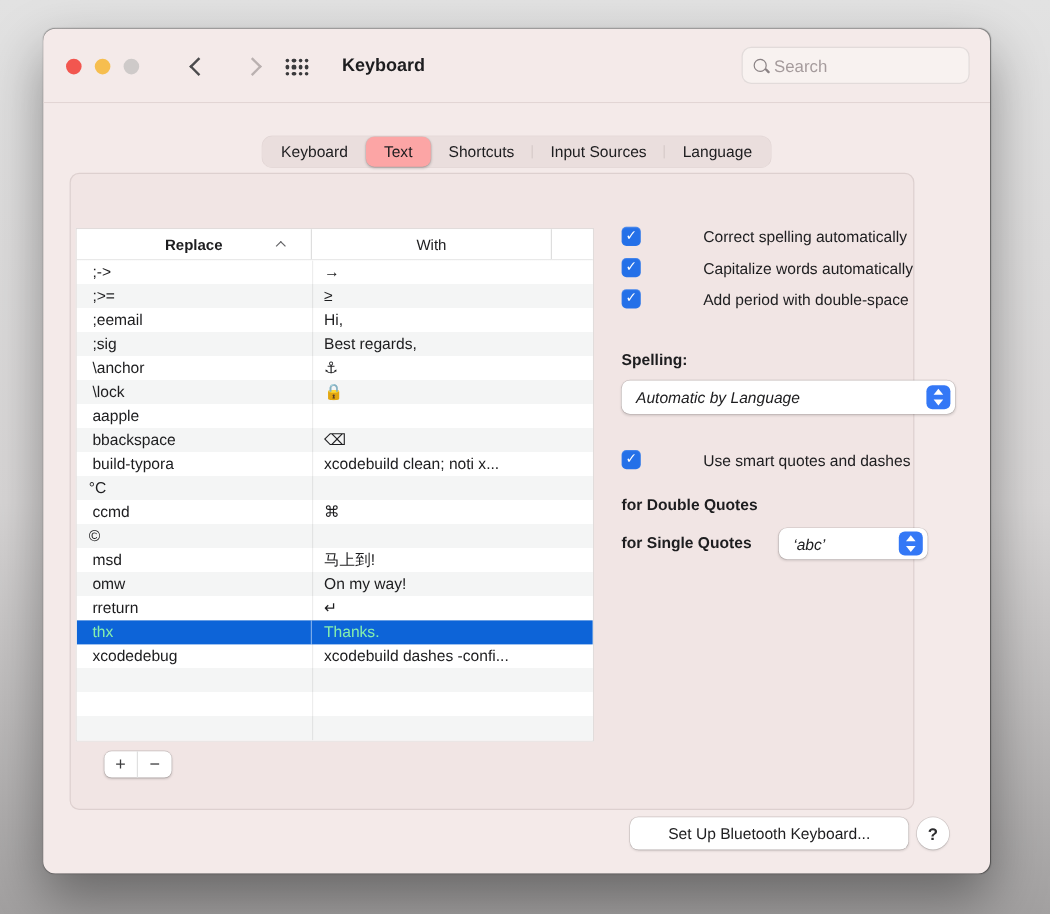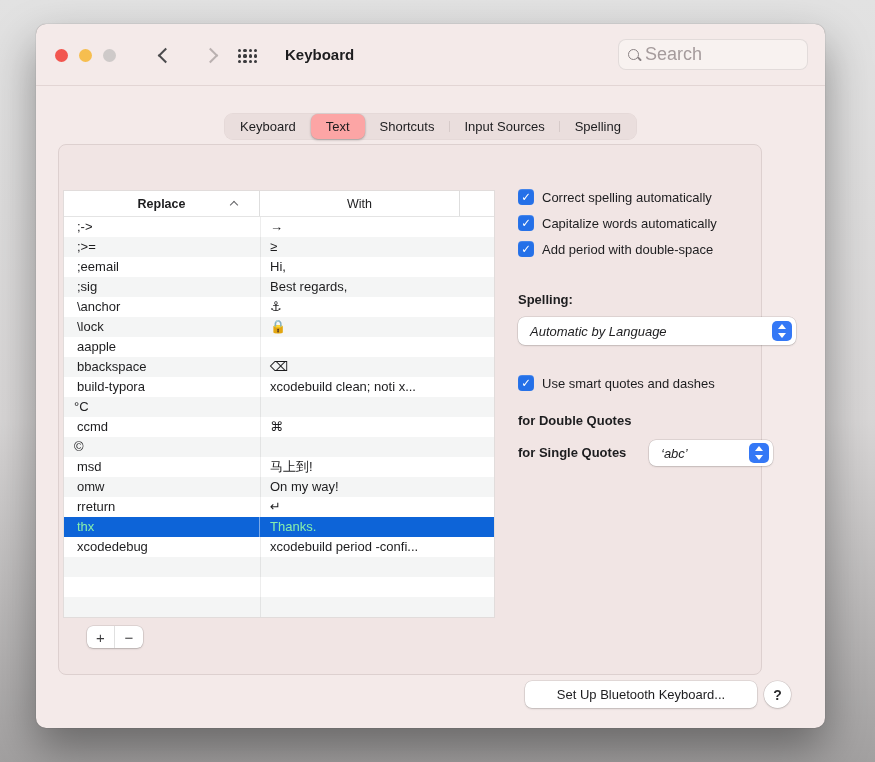"Search" .search input { font-size: 18px -> 14px }
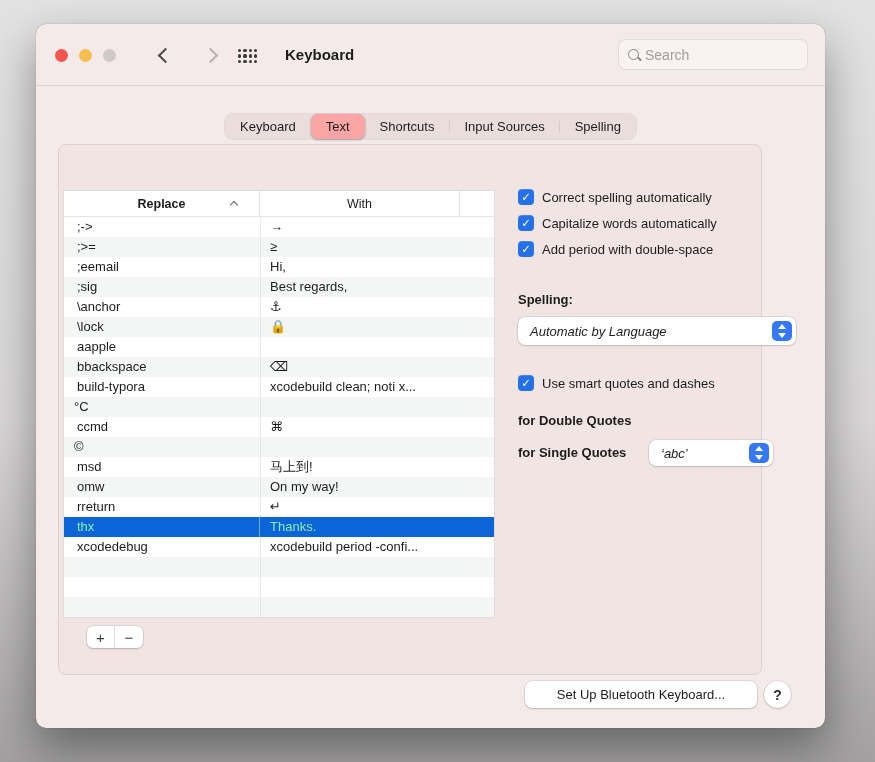"Spelling" span.segment { text: Spelling -> Language }
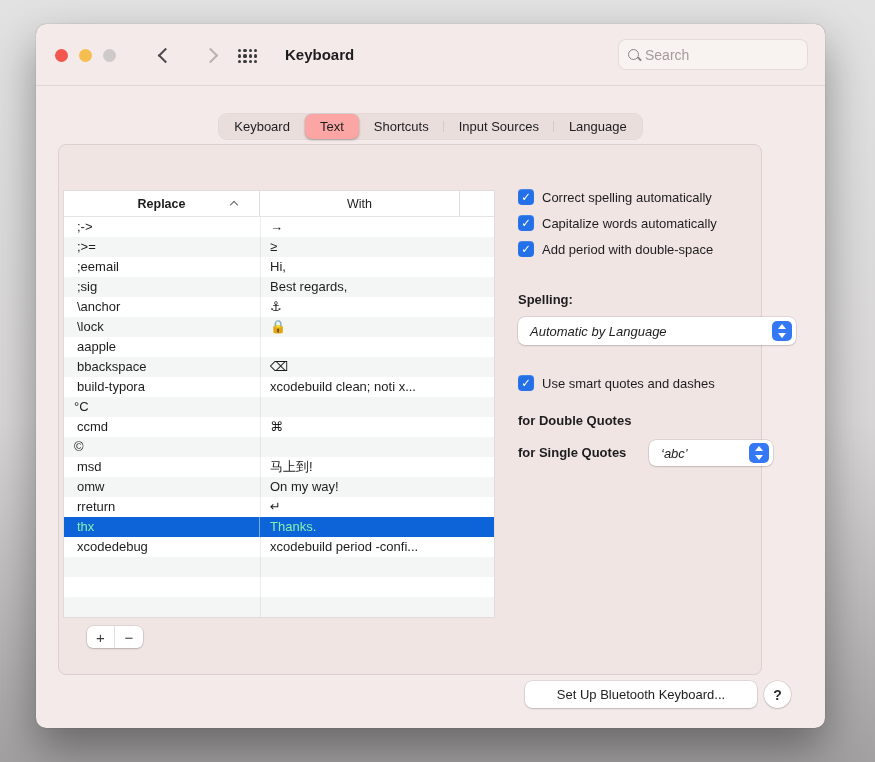"Correct spelling automatically" .cblabel { margin-left: none -> 44px }
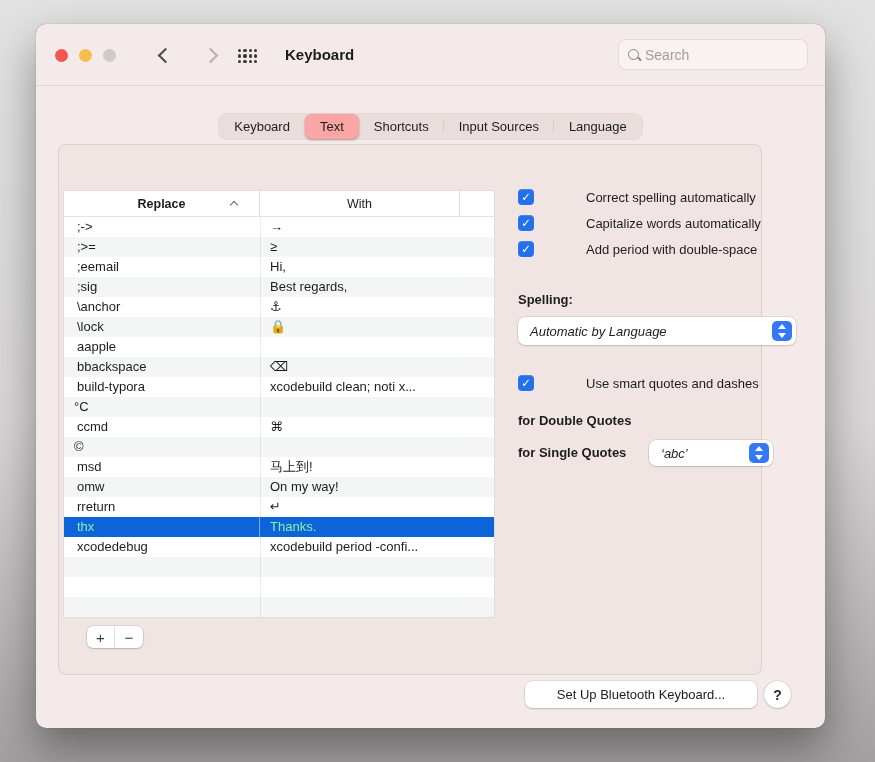"xcodebuild period -confi..." span.c2 { text: period -> dashes }
